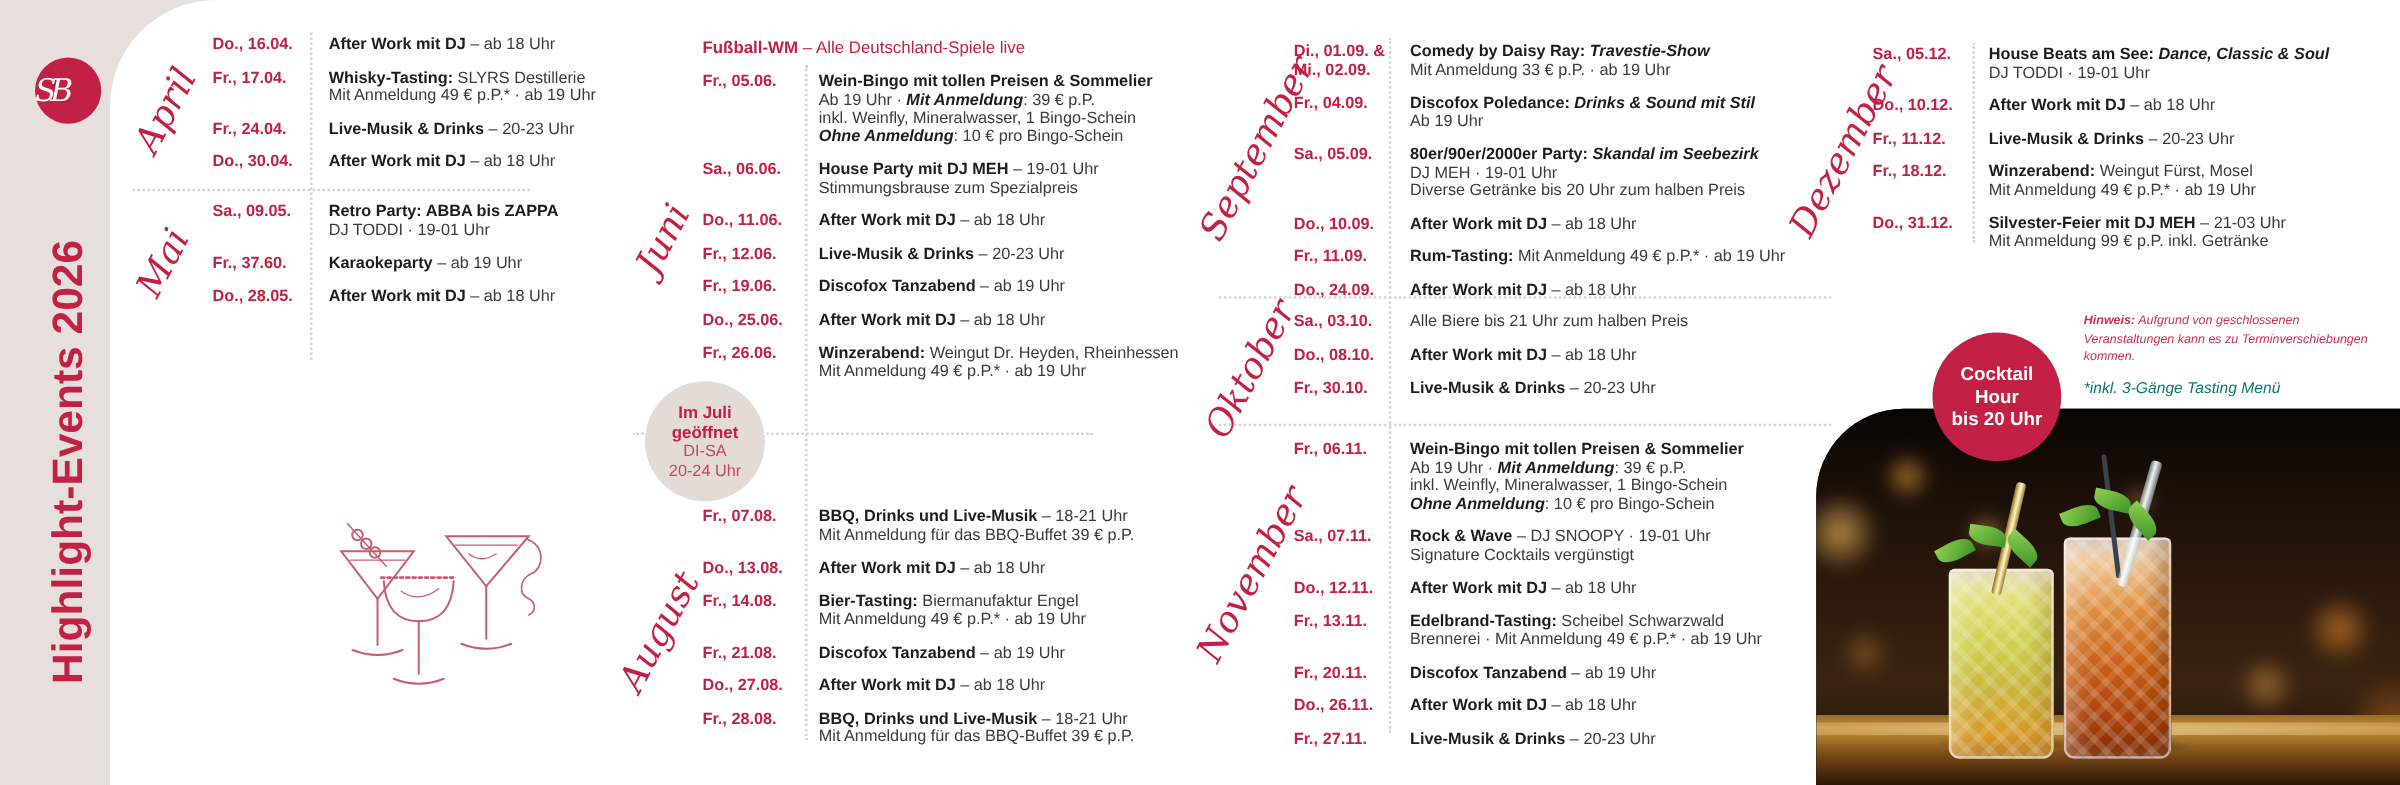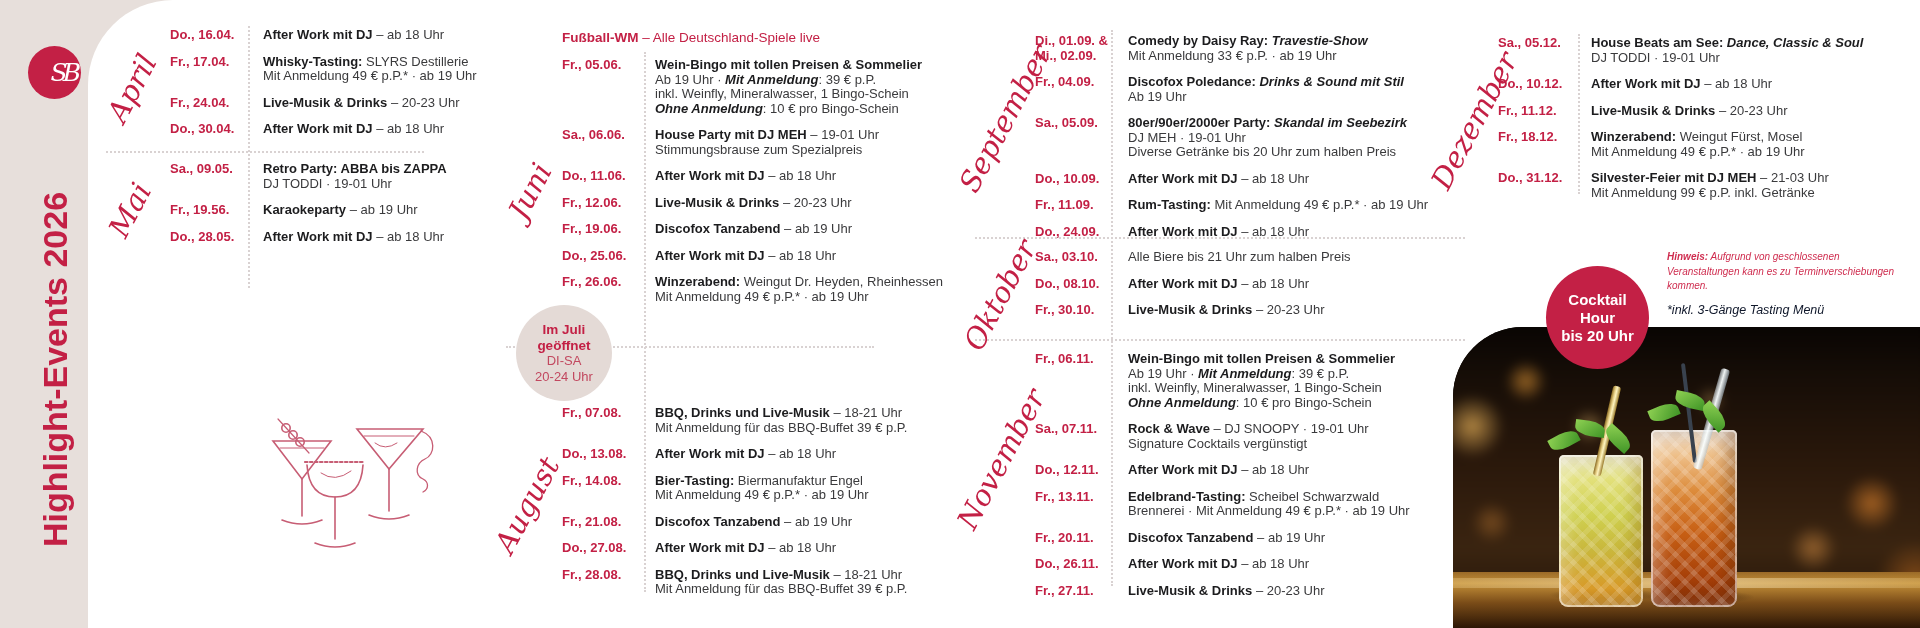"SB" .logo { justify-content: flex-end -> flex-start }
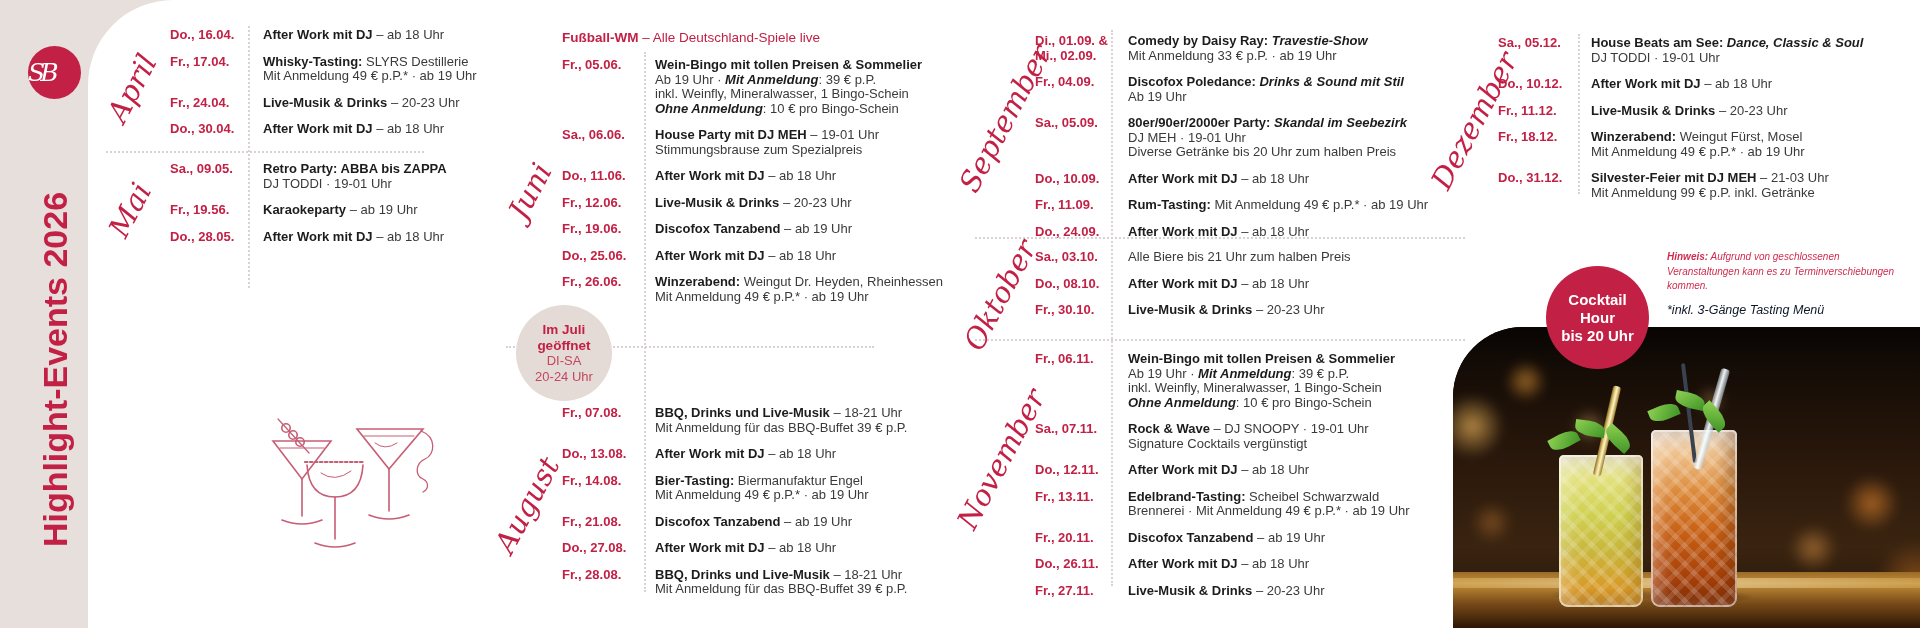"Fr., 19.56." div.line { text: 19.56 -> 37.60 }
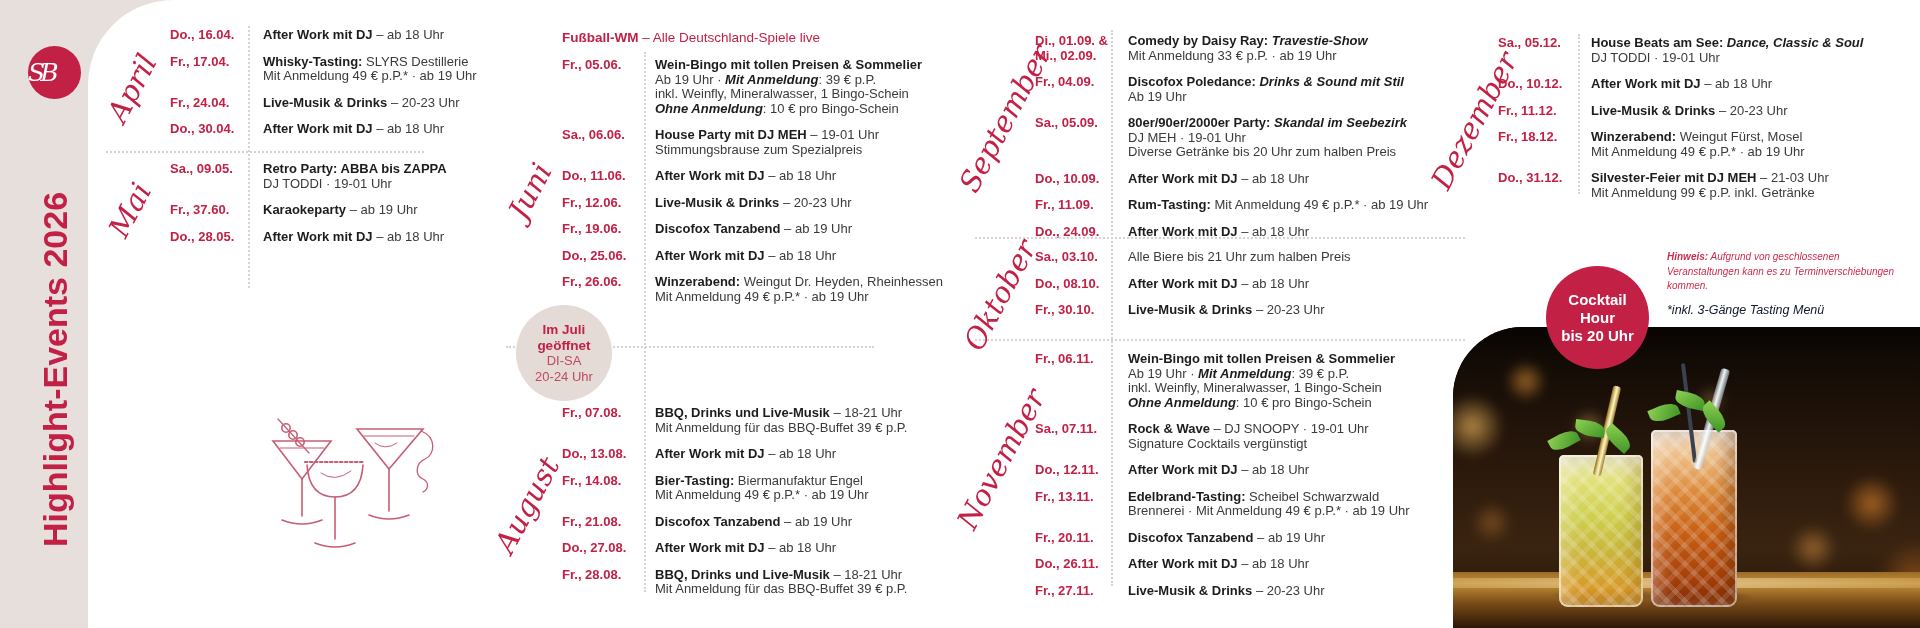"*inkl. 3-Gänge Tasting Menü" .footnote { color: #0f172a -> #0f766e }
